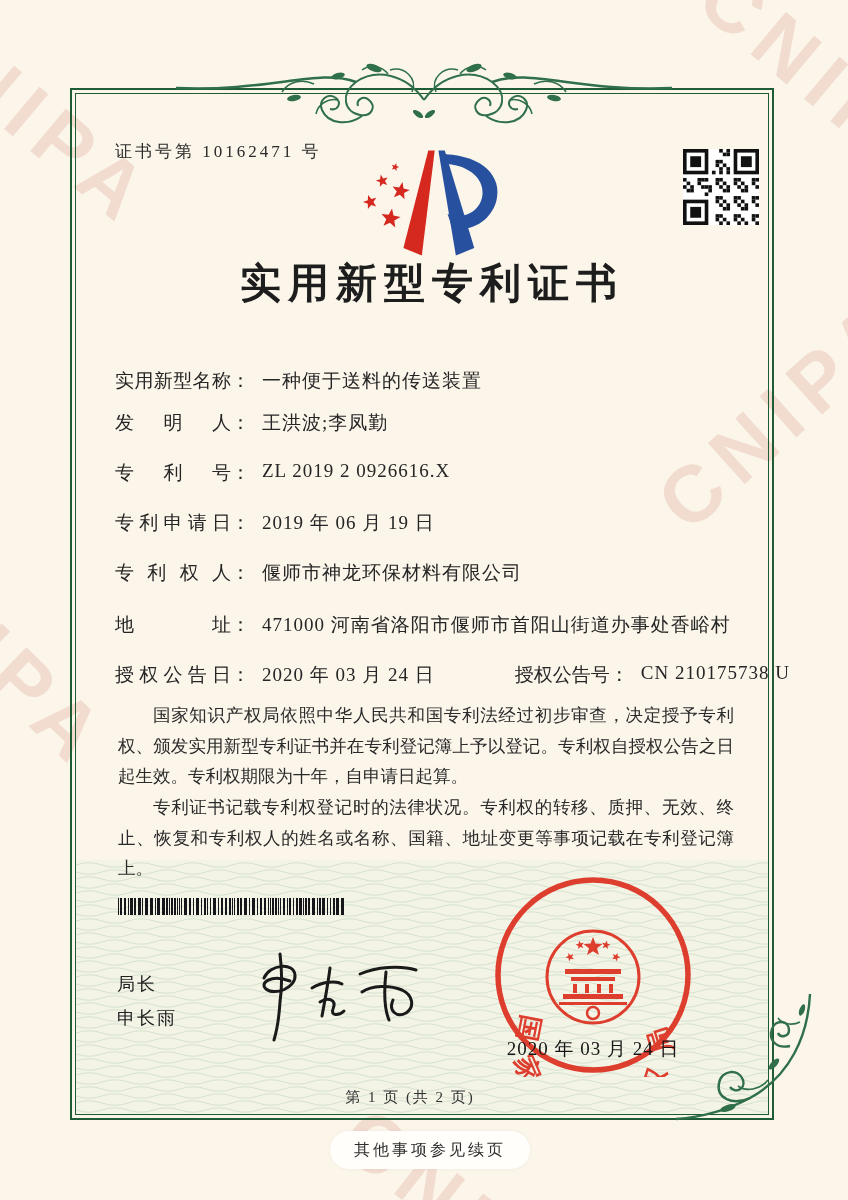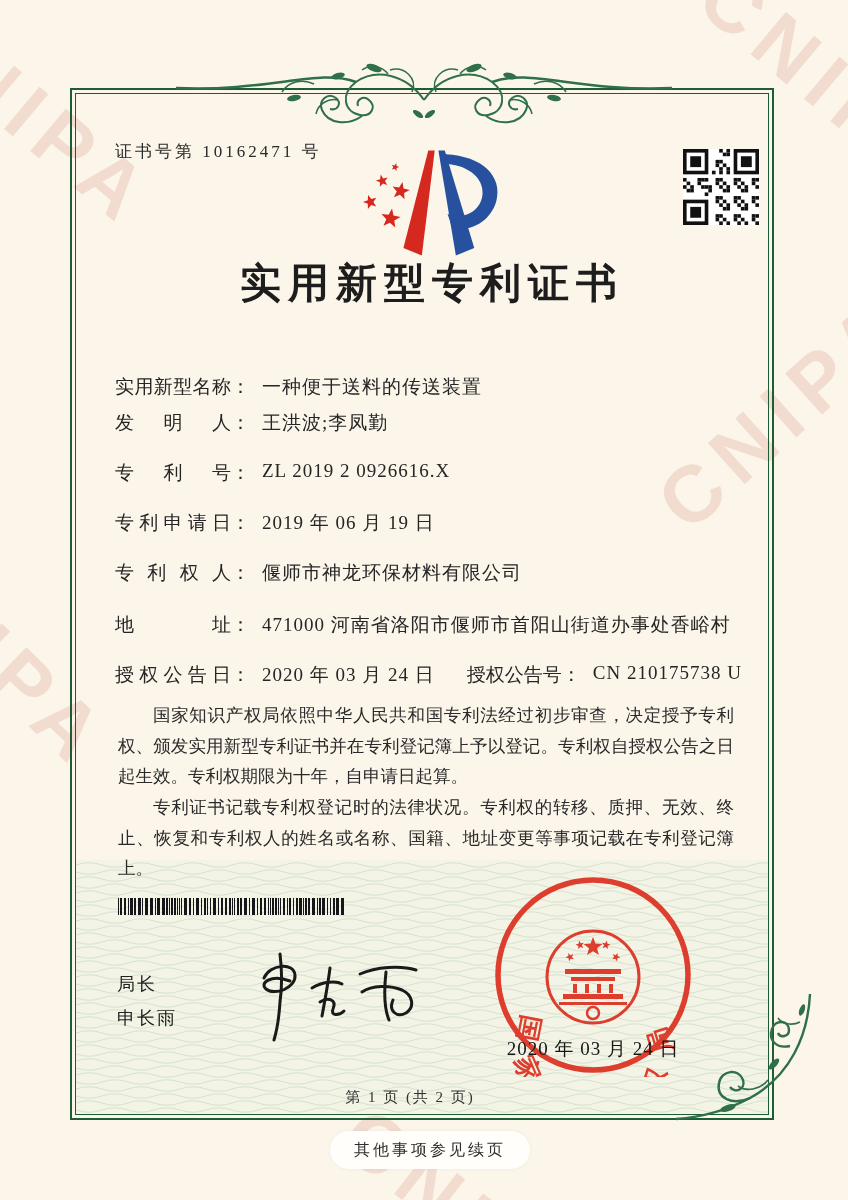"实用新型名称： 一种便于送料的传送装置" div.frow { top: 17px -> 11px }
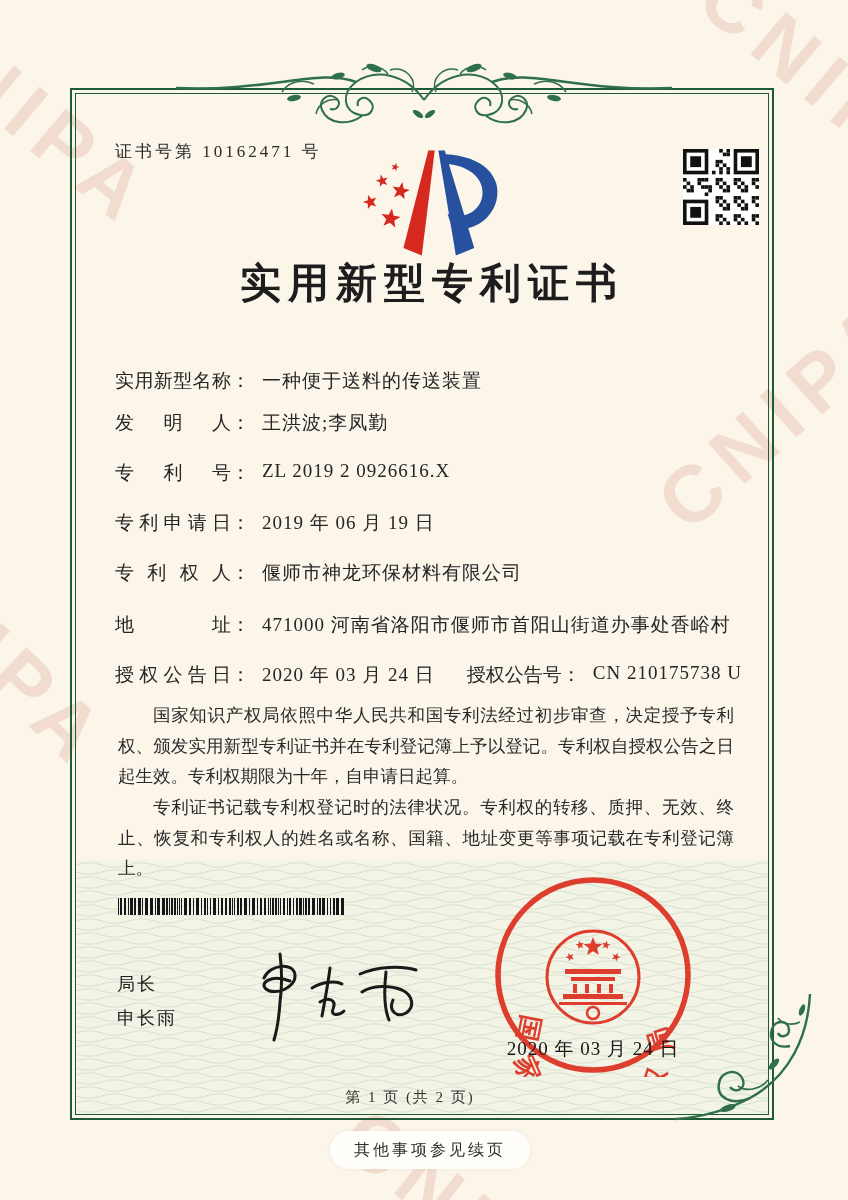"授权公告号" .pair2 { margin-left: 32px -> 80px }
